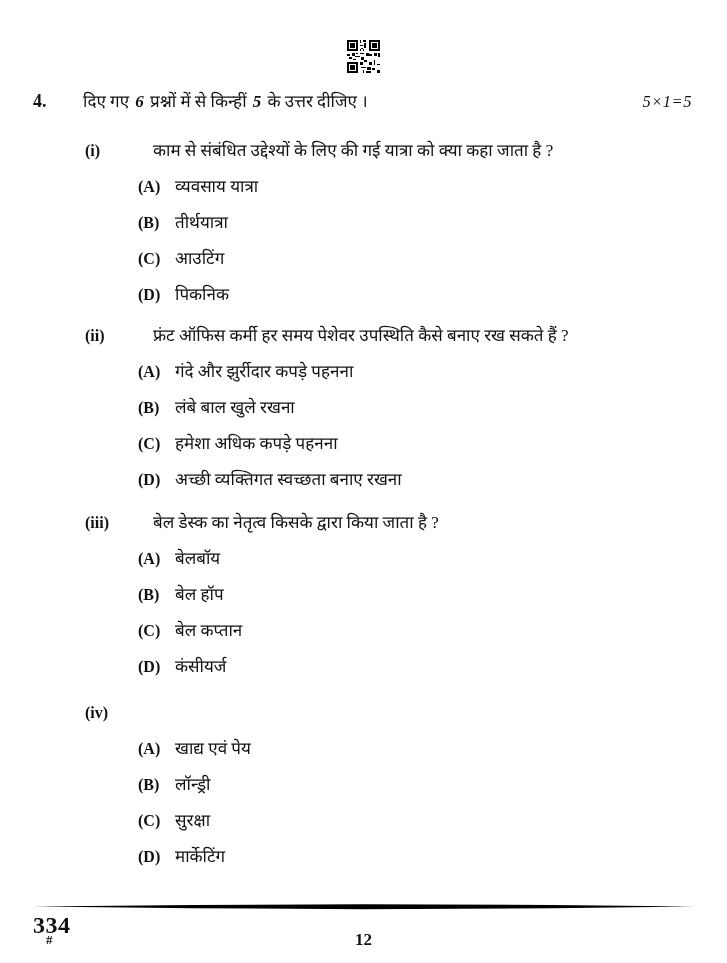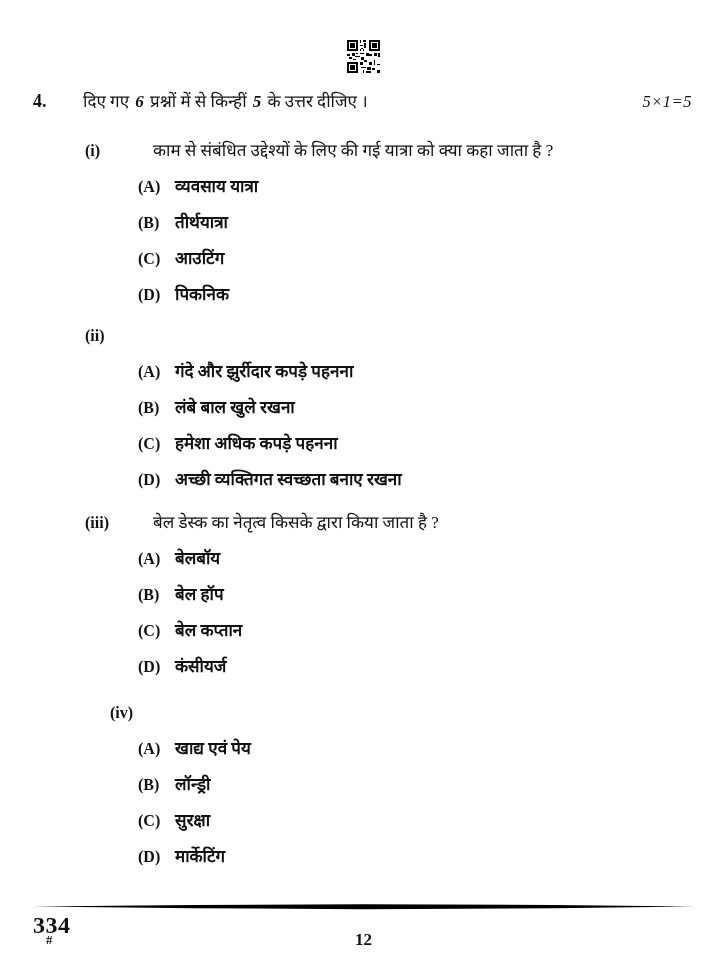"व्यवसाय यात्रा" .opt-text { font-weight: bold -> none }
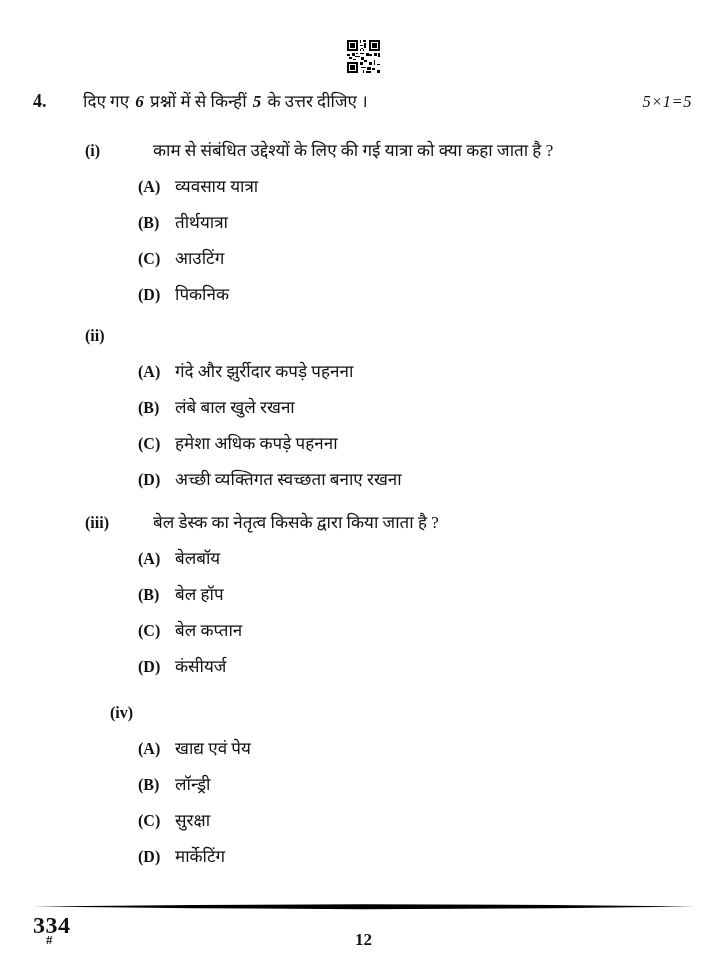"फ्रंट ऑफिस कर्मी हर समय" span.subq-text { html: none -> <span>फ्रंट ऑफिस कर्मी हर समय पेशेवर उपस्थिति कैसे बनाए रख सकते हैं ?</span> }
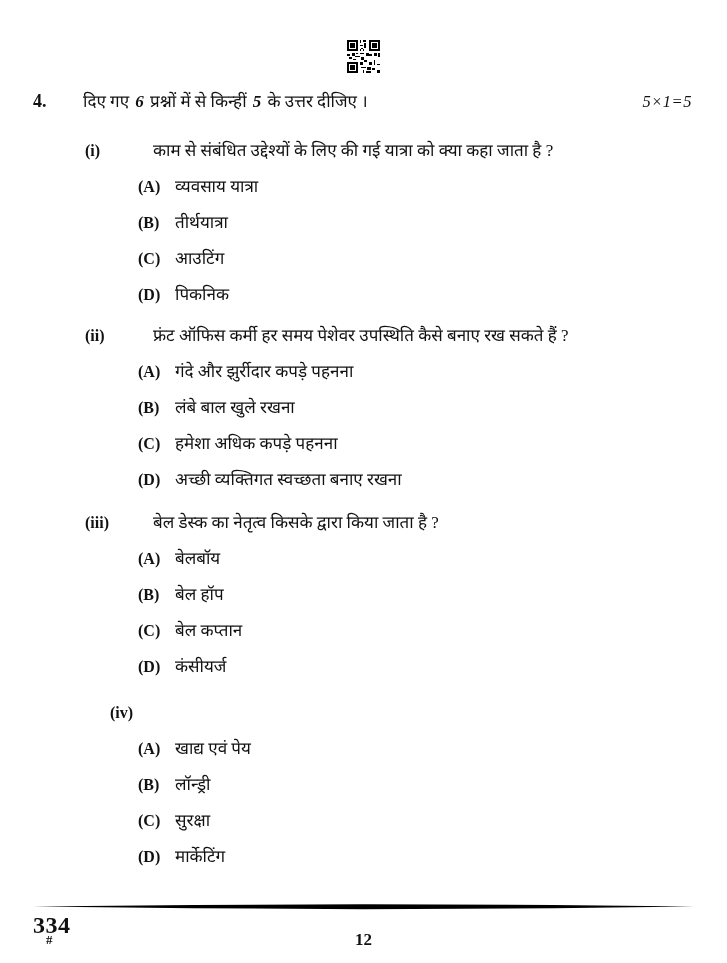"(iv)" .subq.gap-4 { text-align: right -> none }
